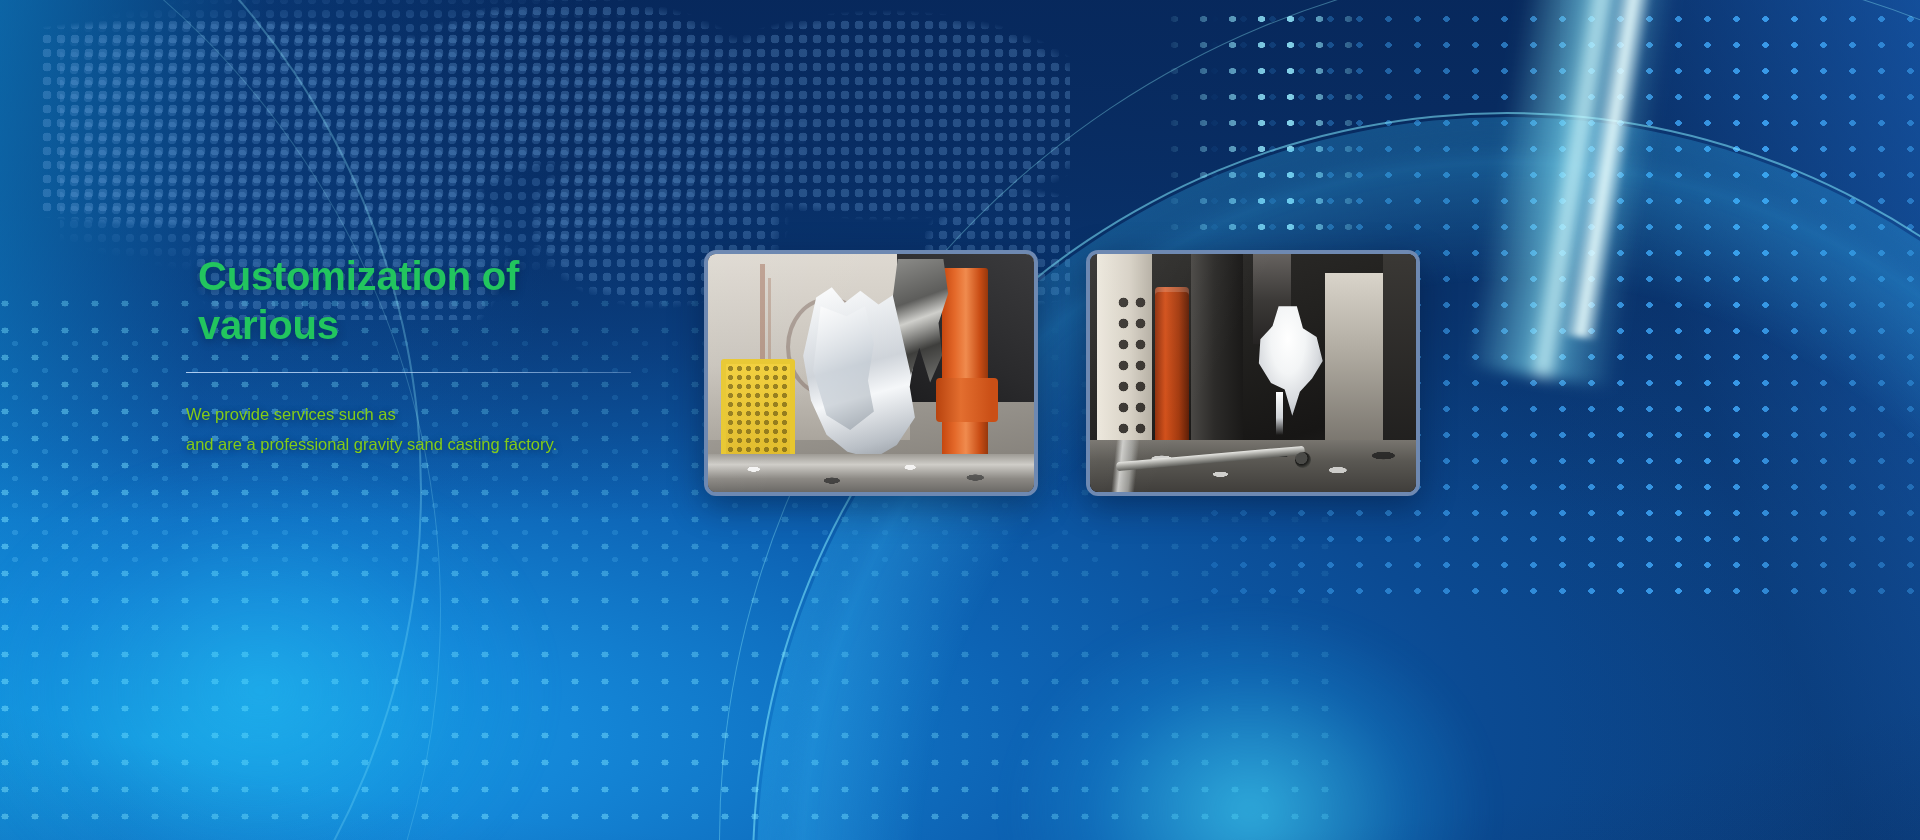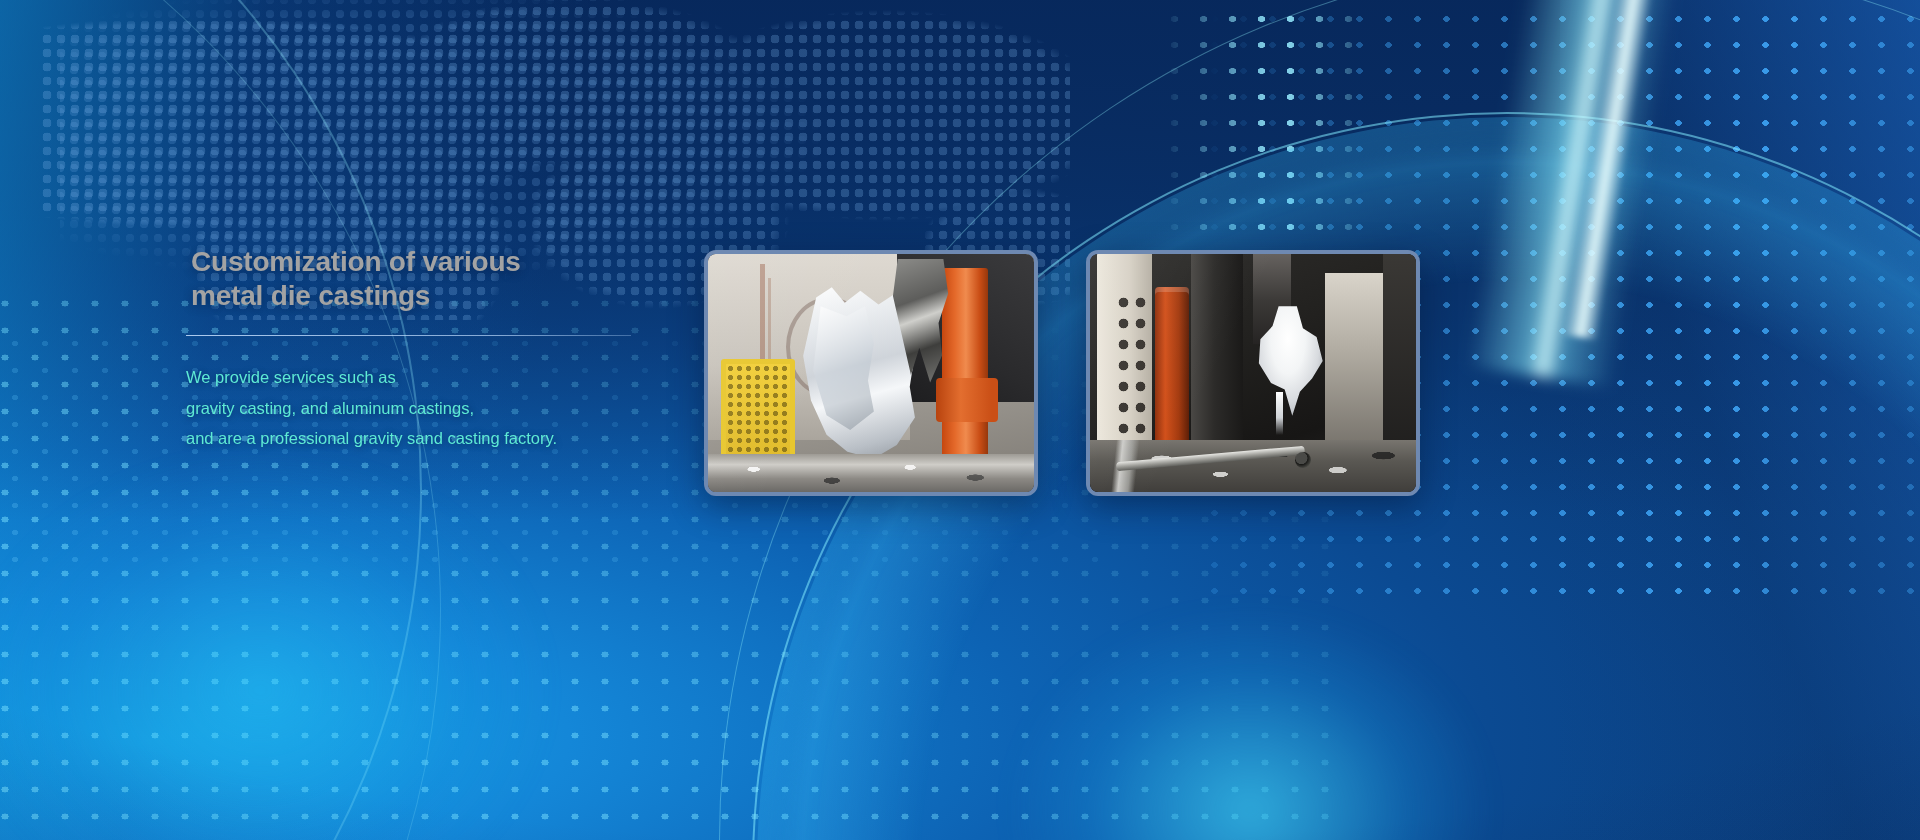"Customization of various" .headline { color: #a3a3a3 -> #22c55e; font-size: 28px -> 40px; margin: 5px -> 12px }
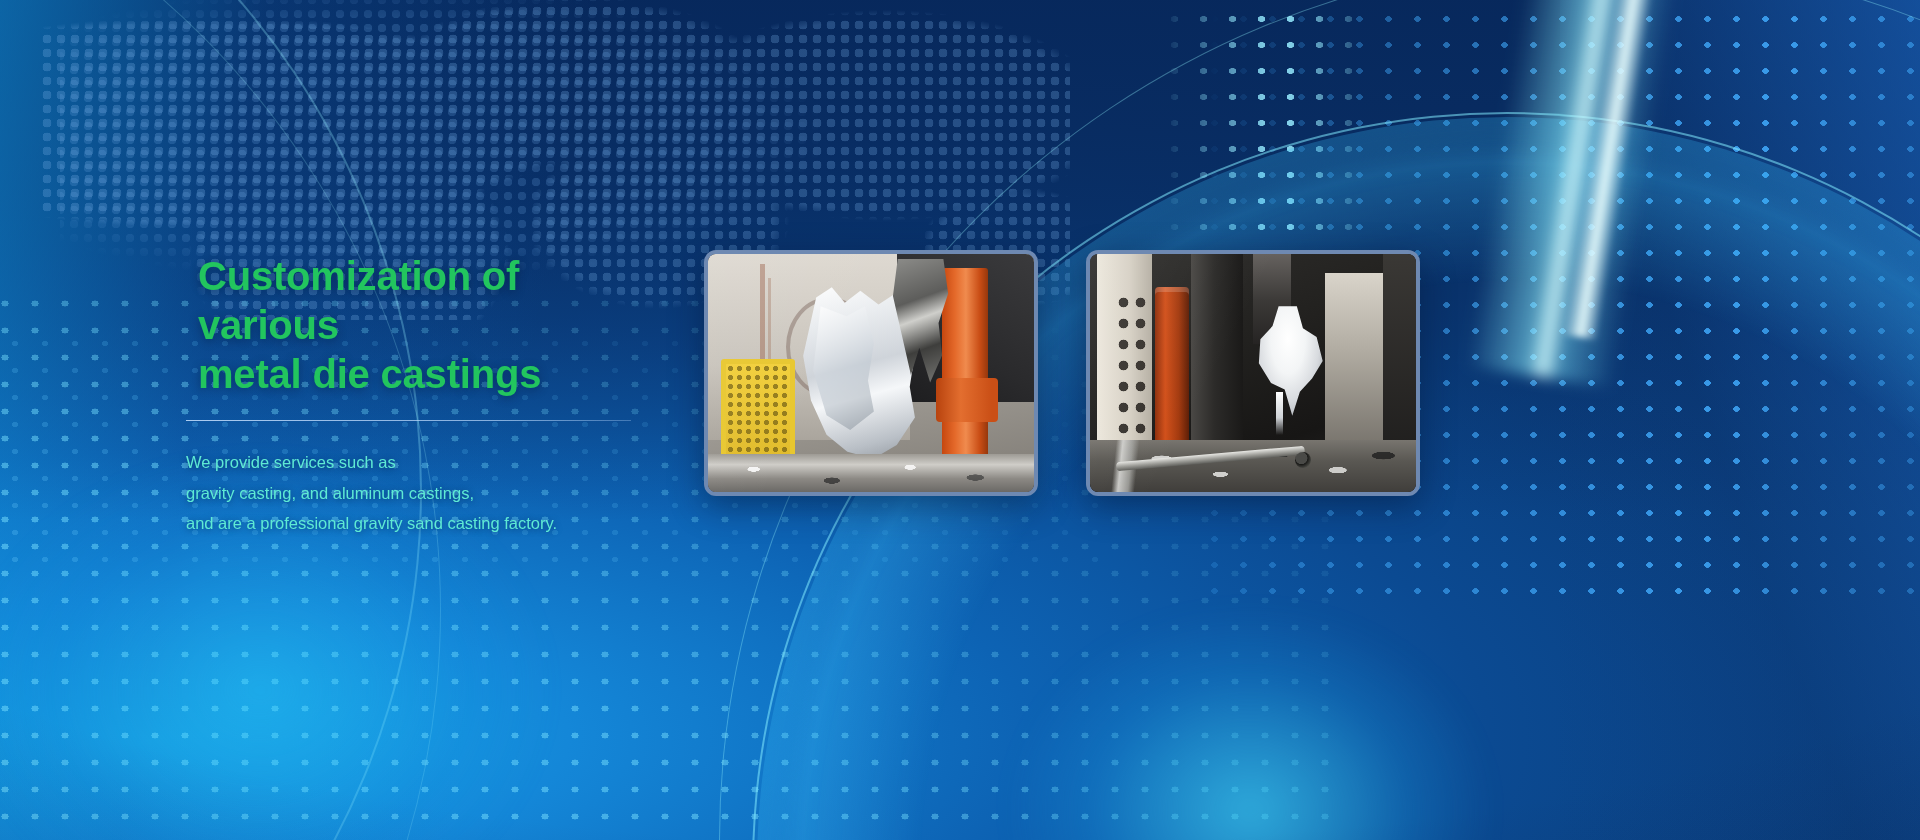"metal die castings" span { html: <span>metal die castings</span> -> none }
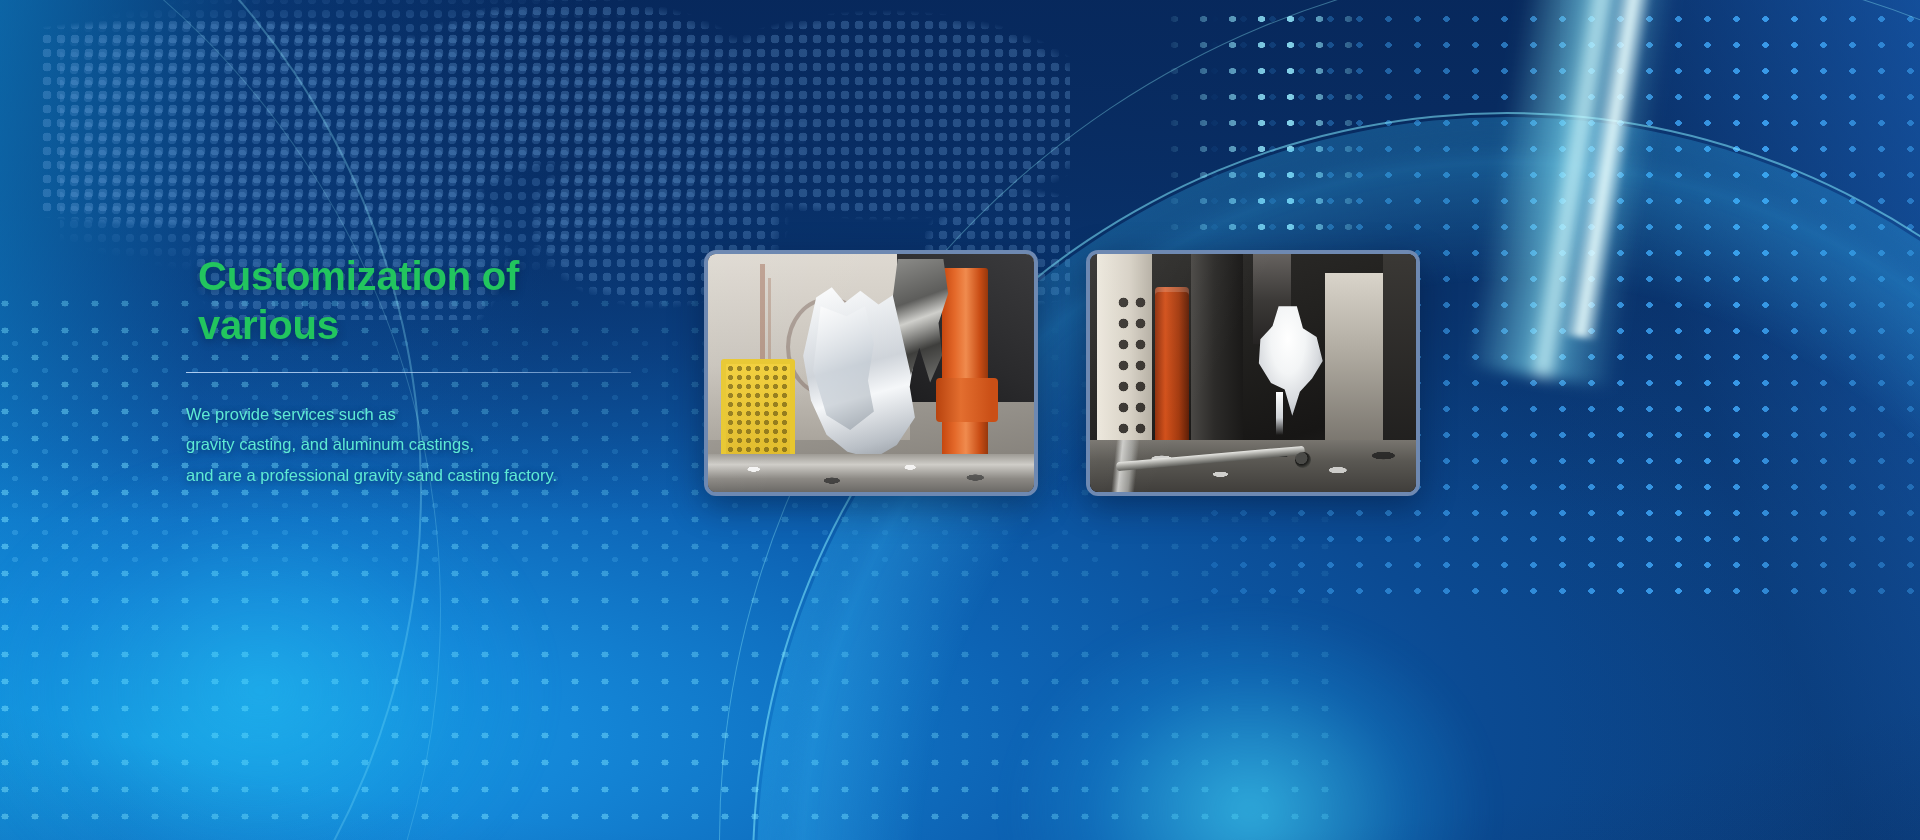"We provide services such as" .subtext { color: #5eead4 -> #84cc16 }
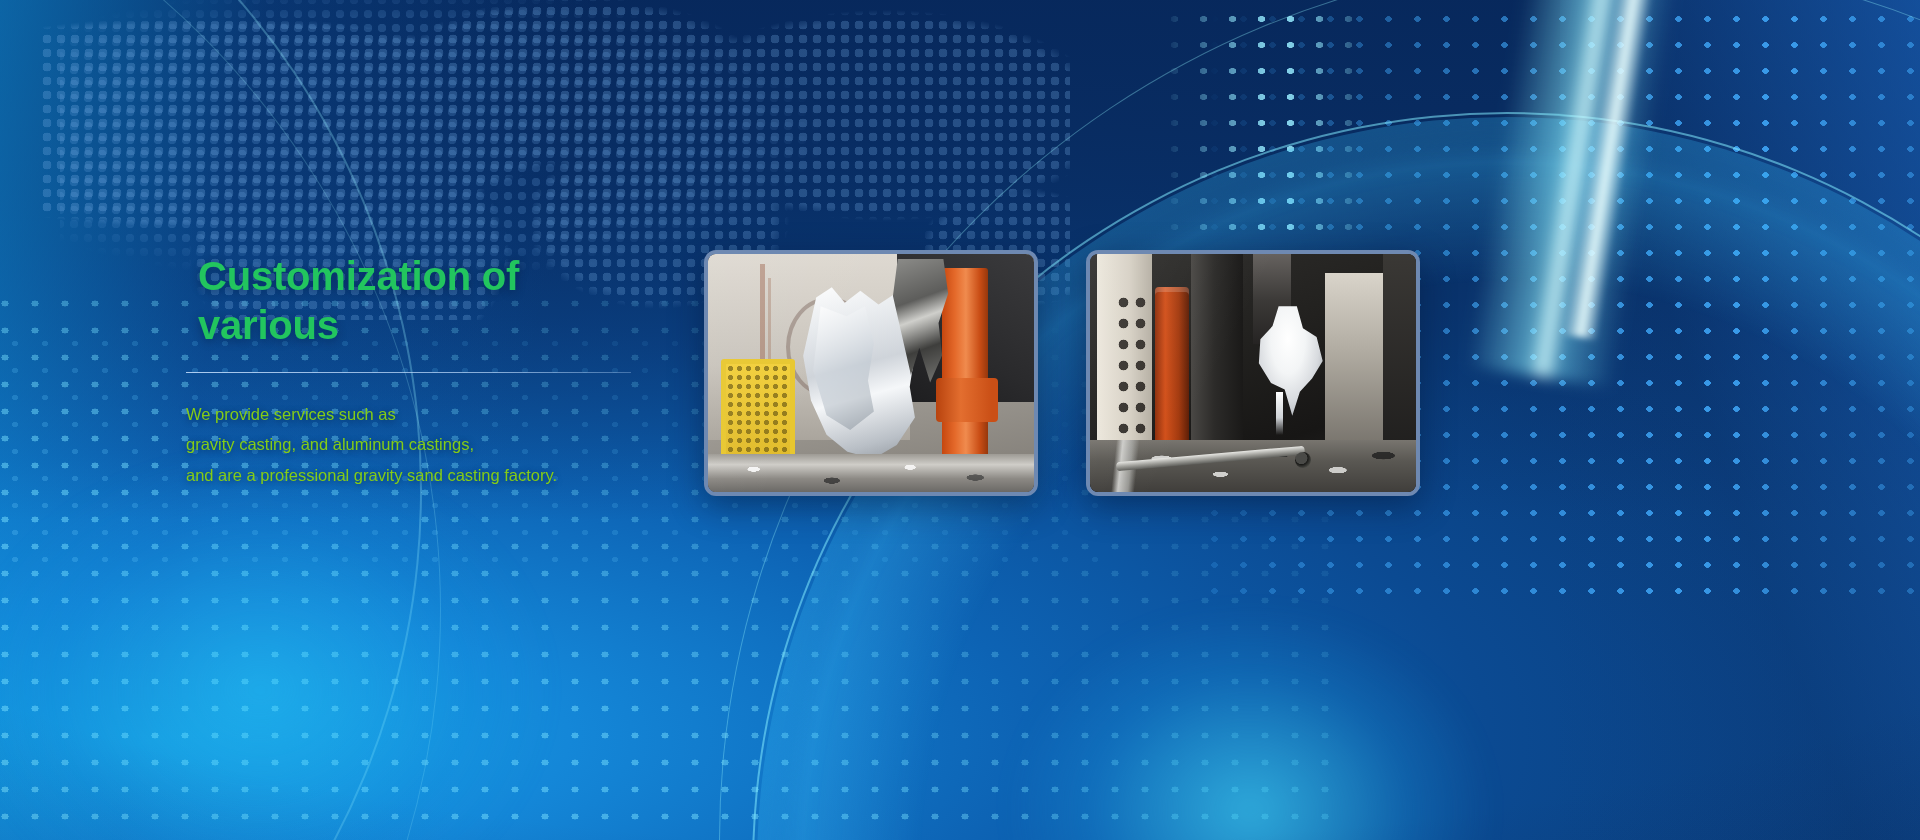"gravity casting, and aluminum castings," span { html: <span>gravity casting, and aluminum castings,</span> -> none }
